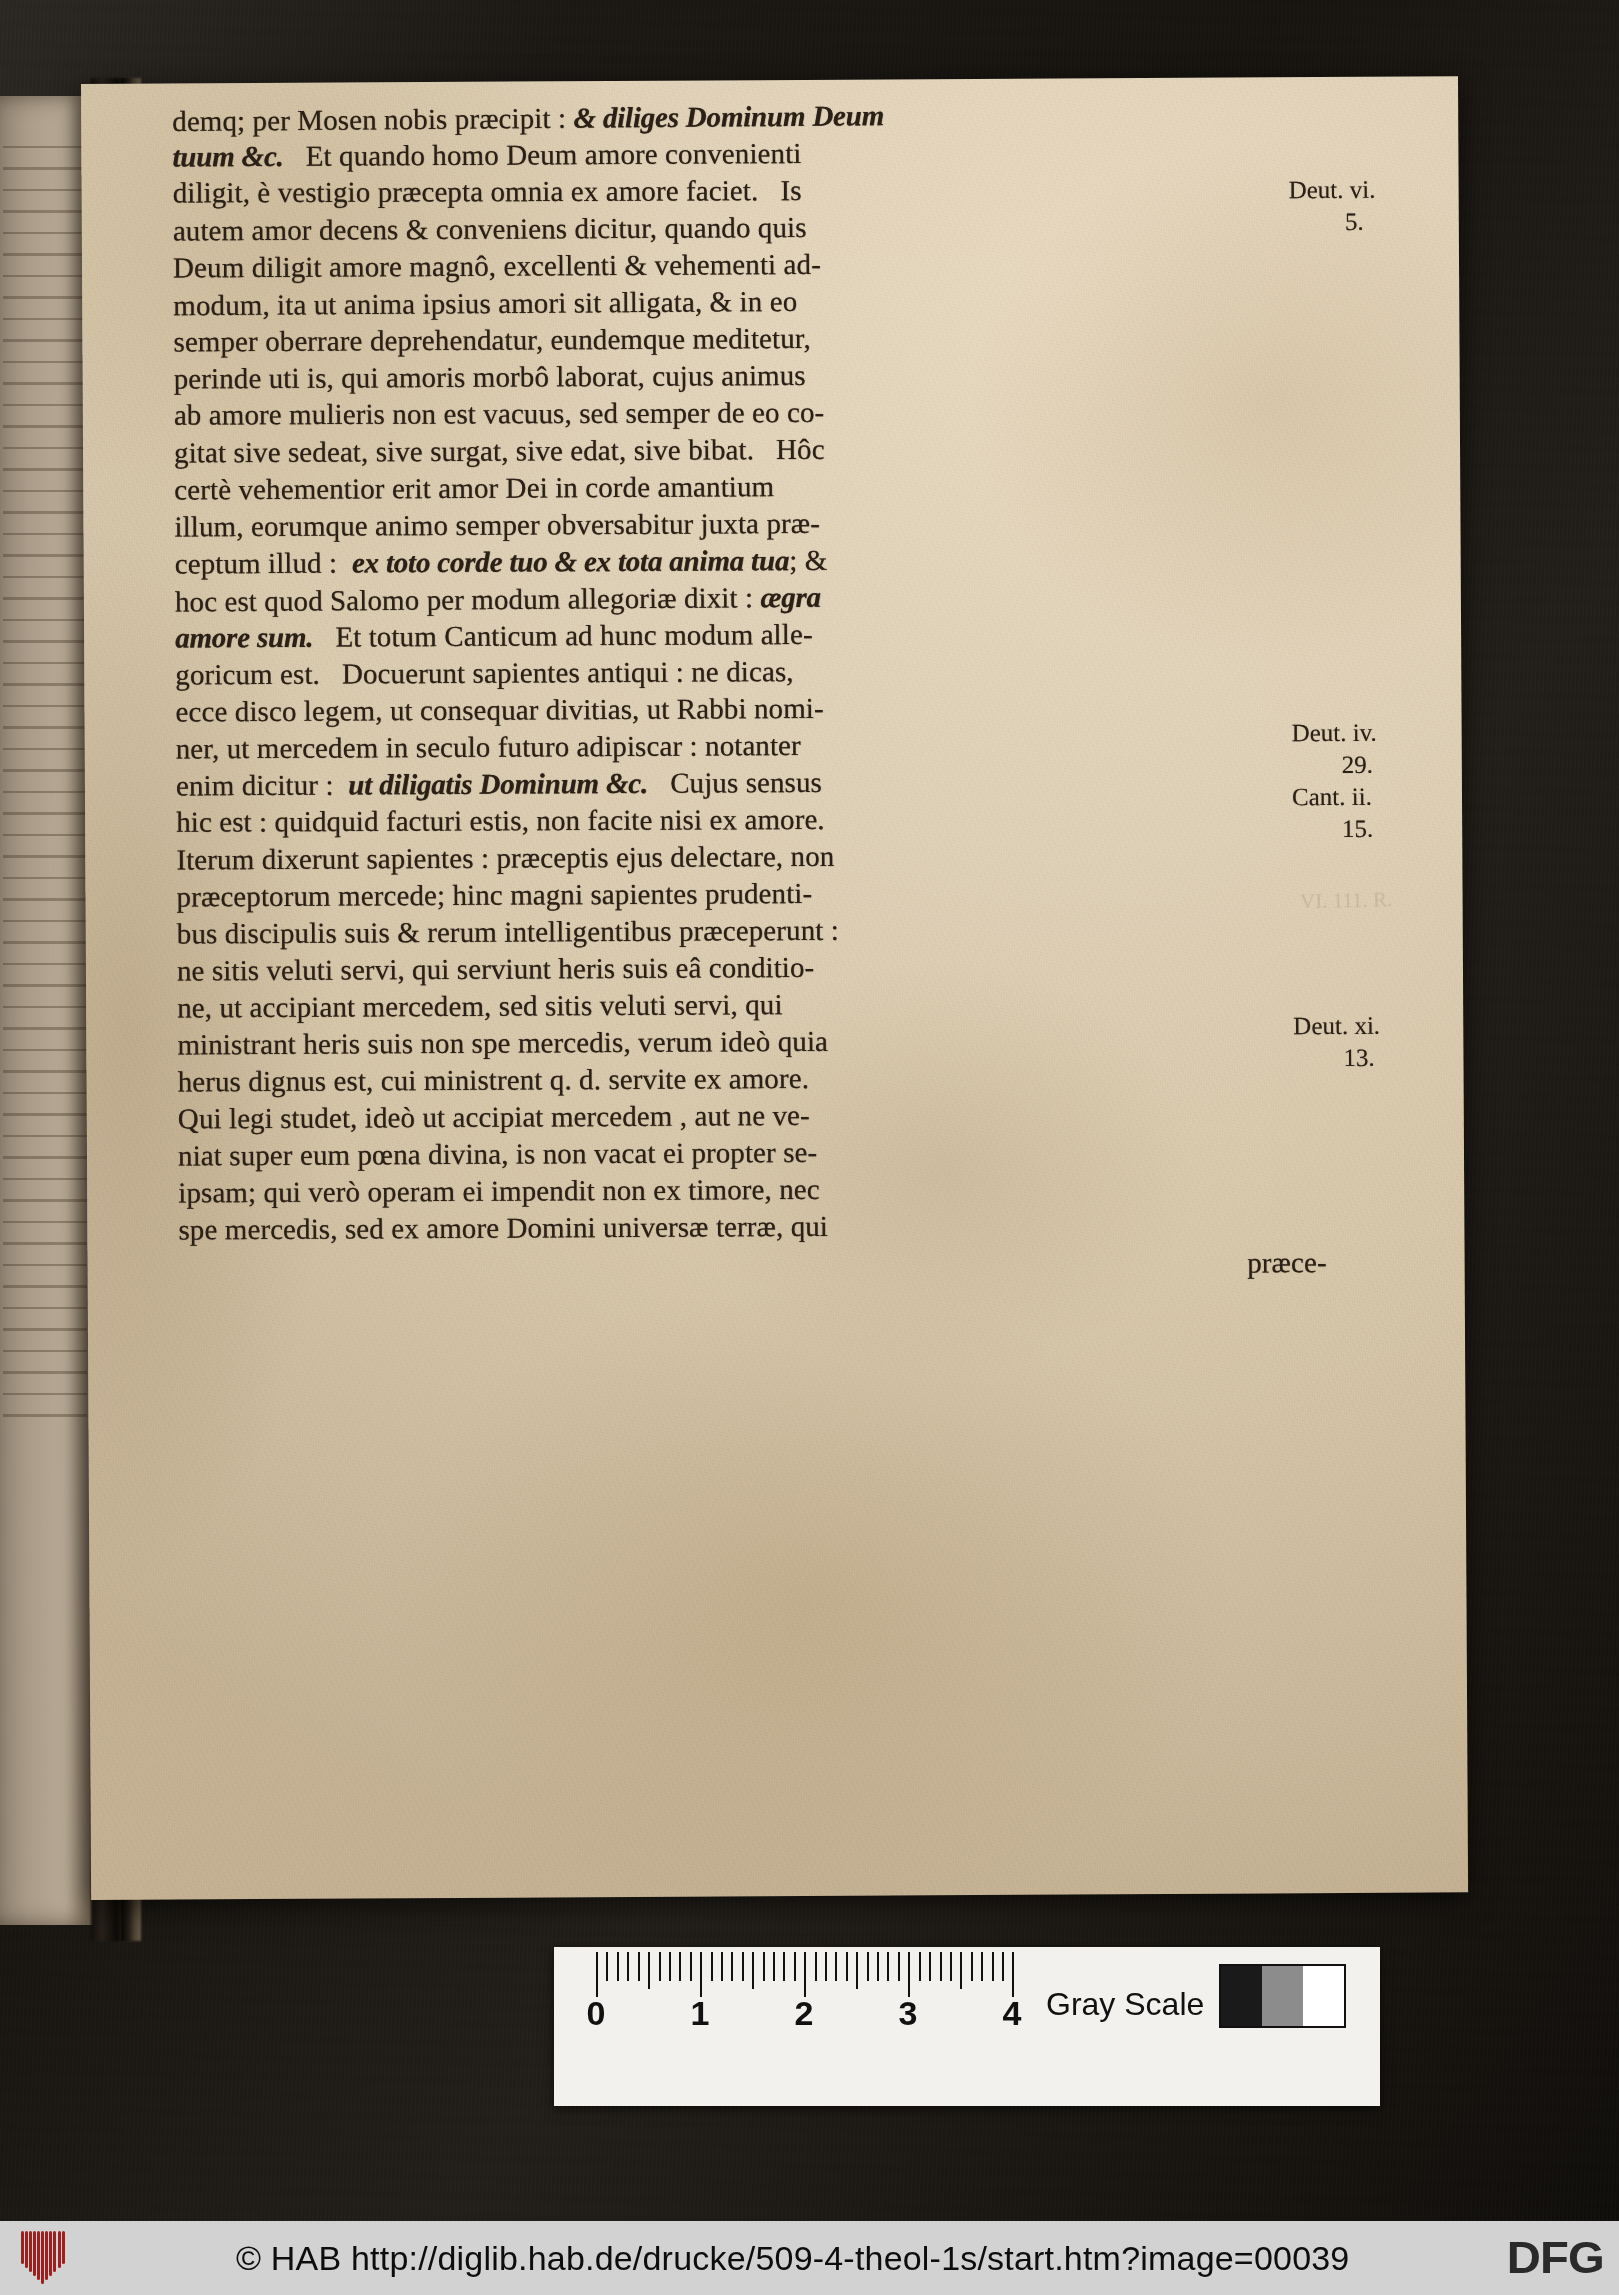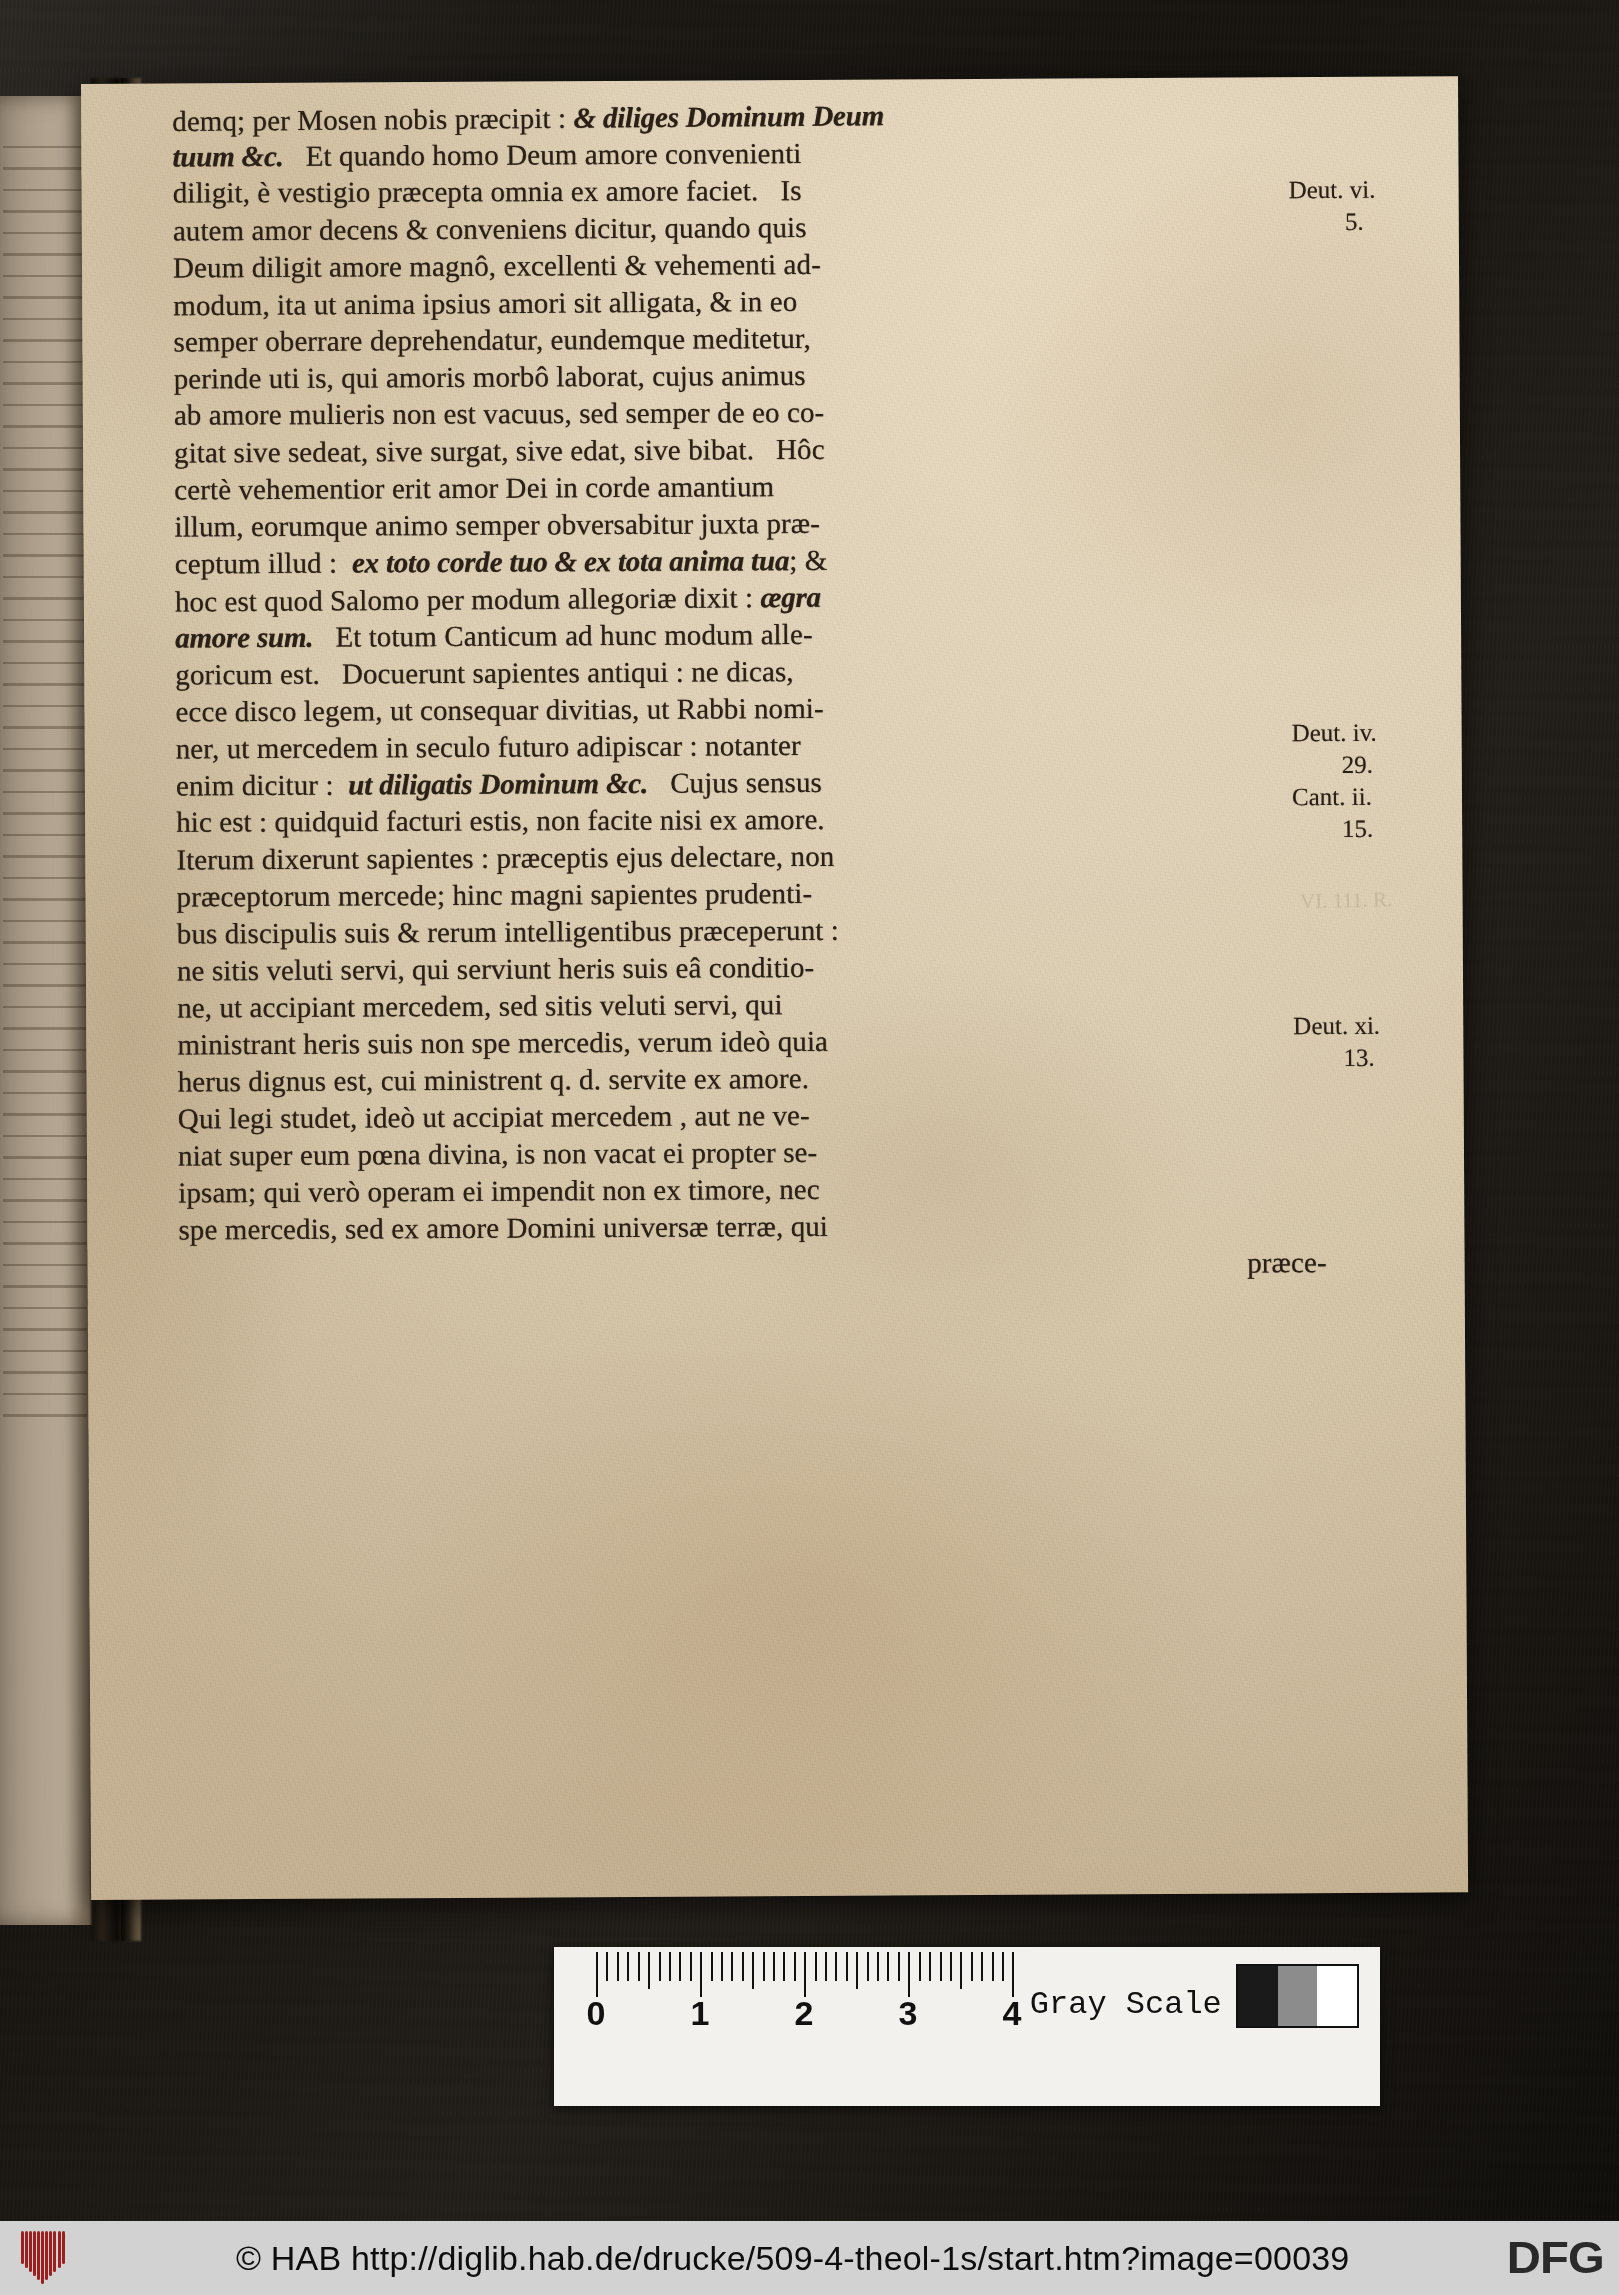"Gray Scale" .gs-label { font-family: Liberation Mono, monospace -> Liberation Sans, sans-serif }
